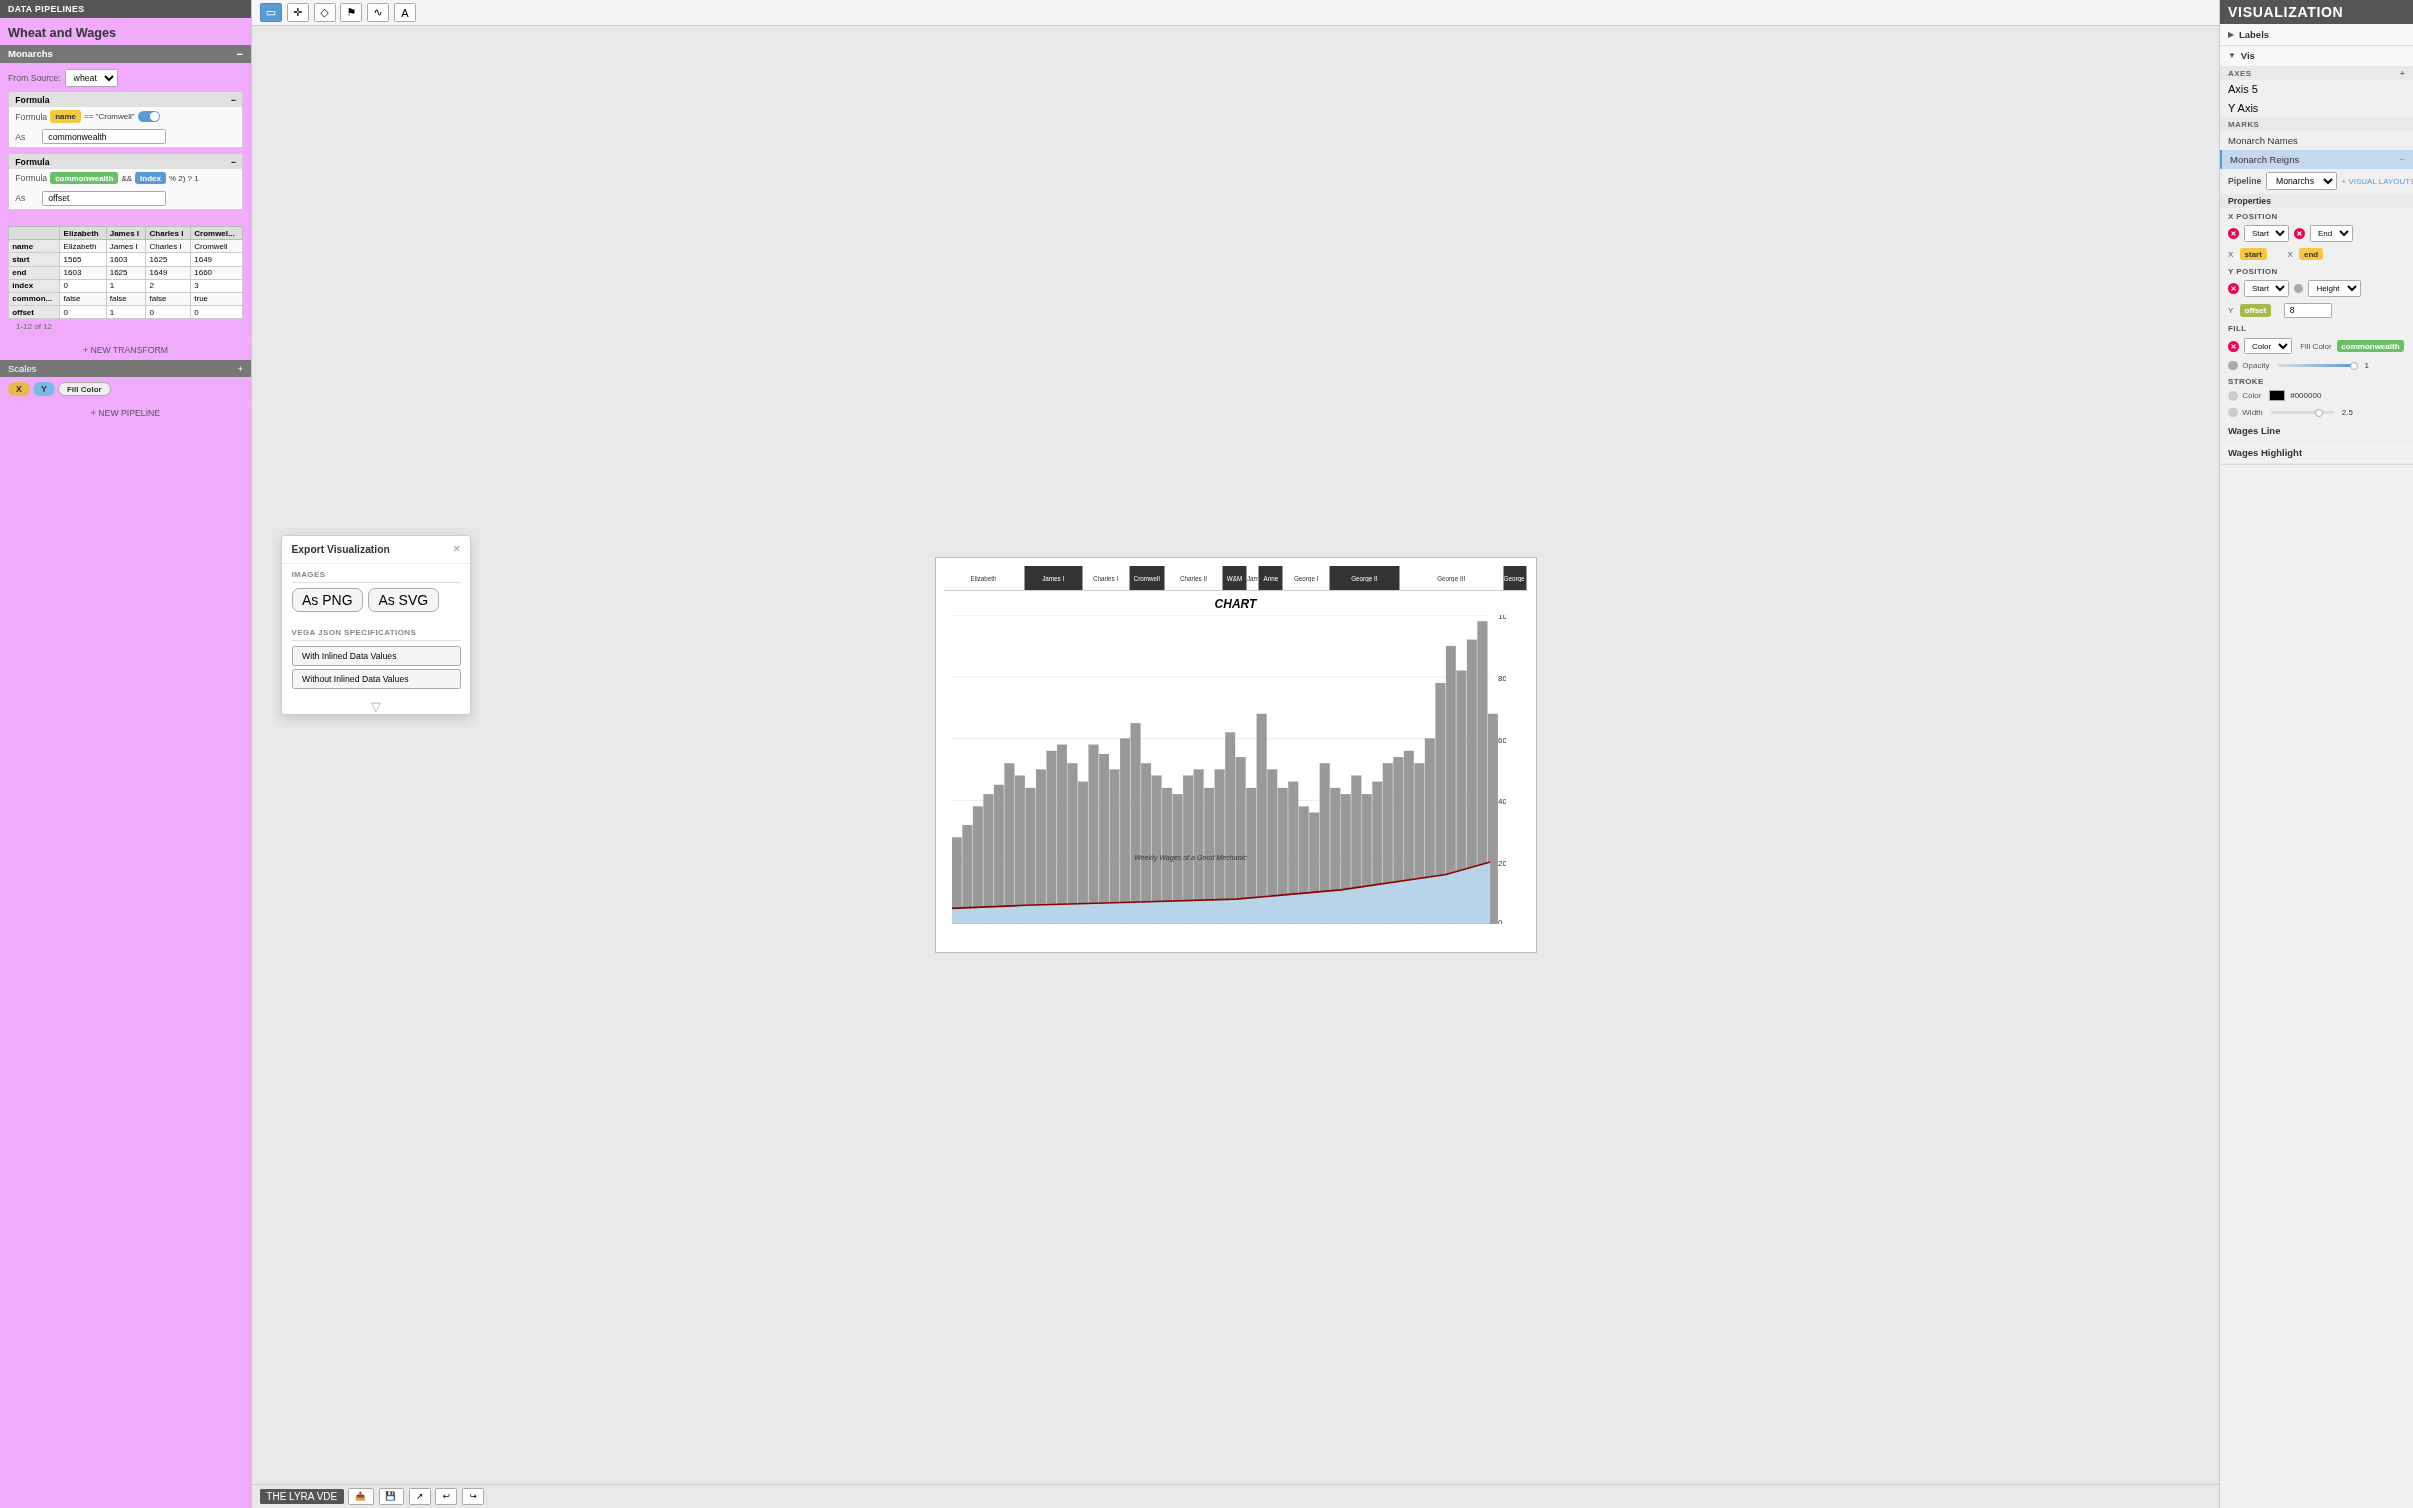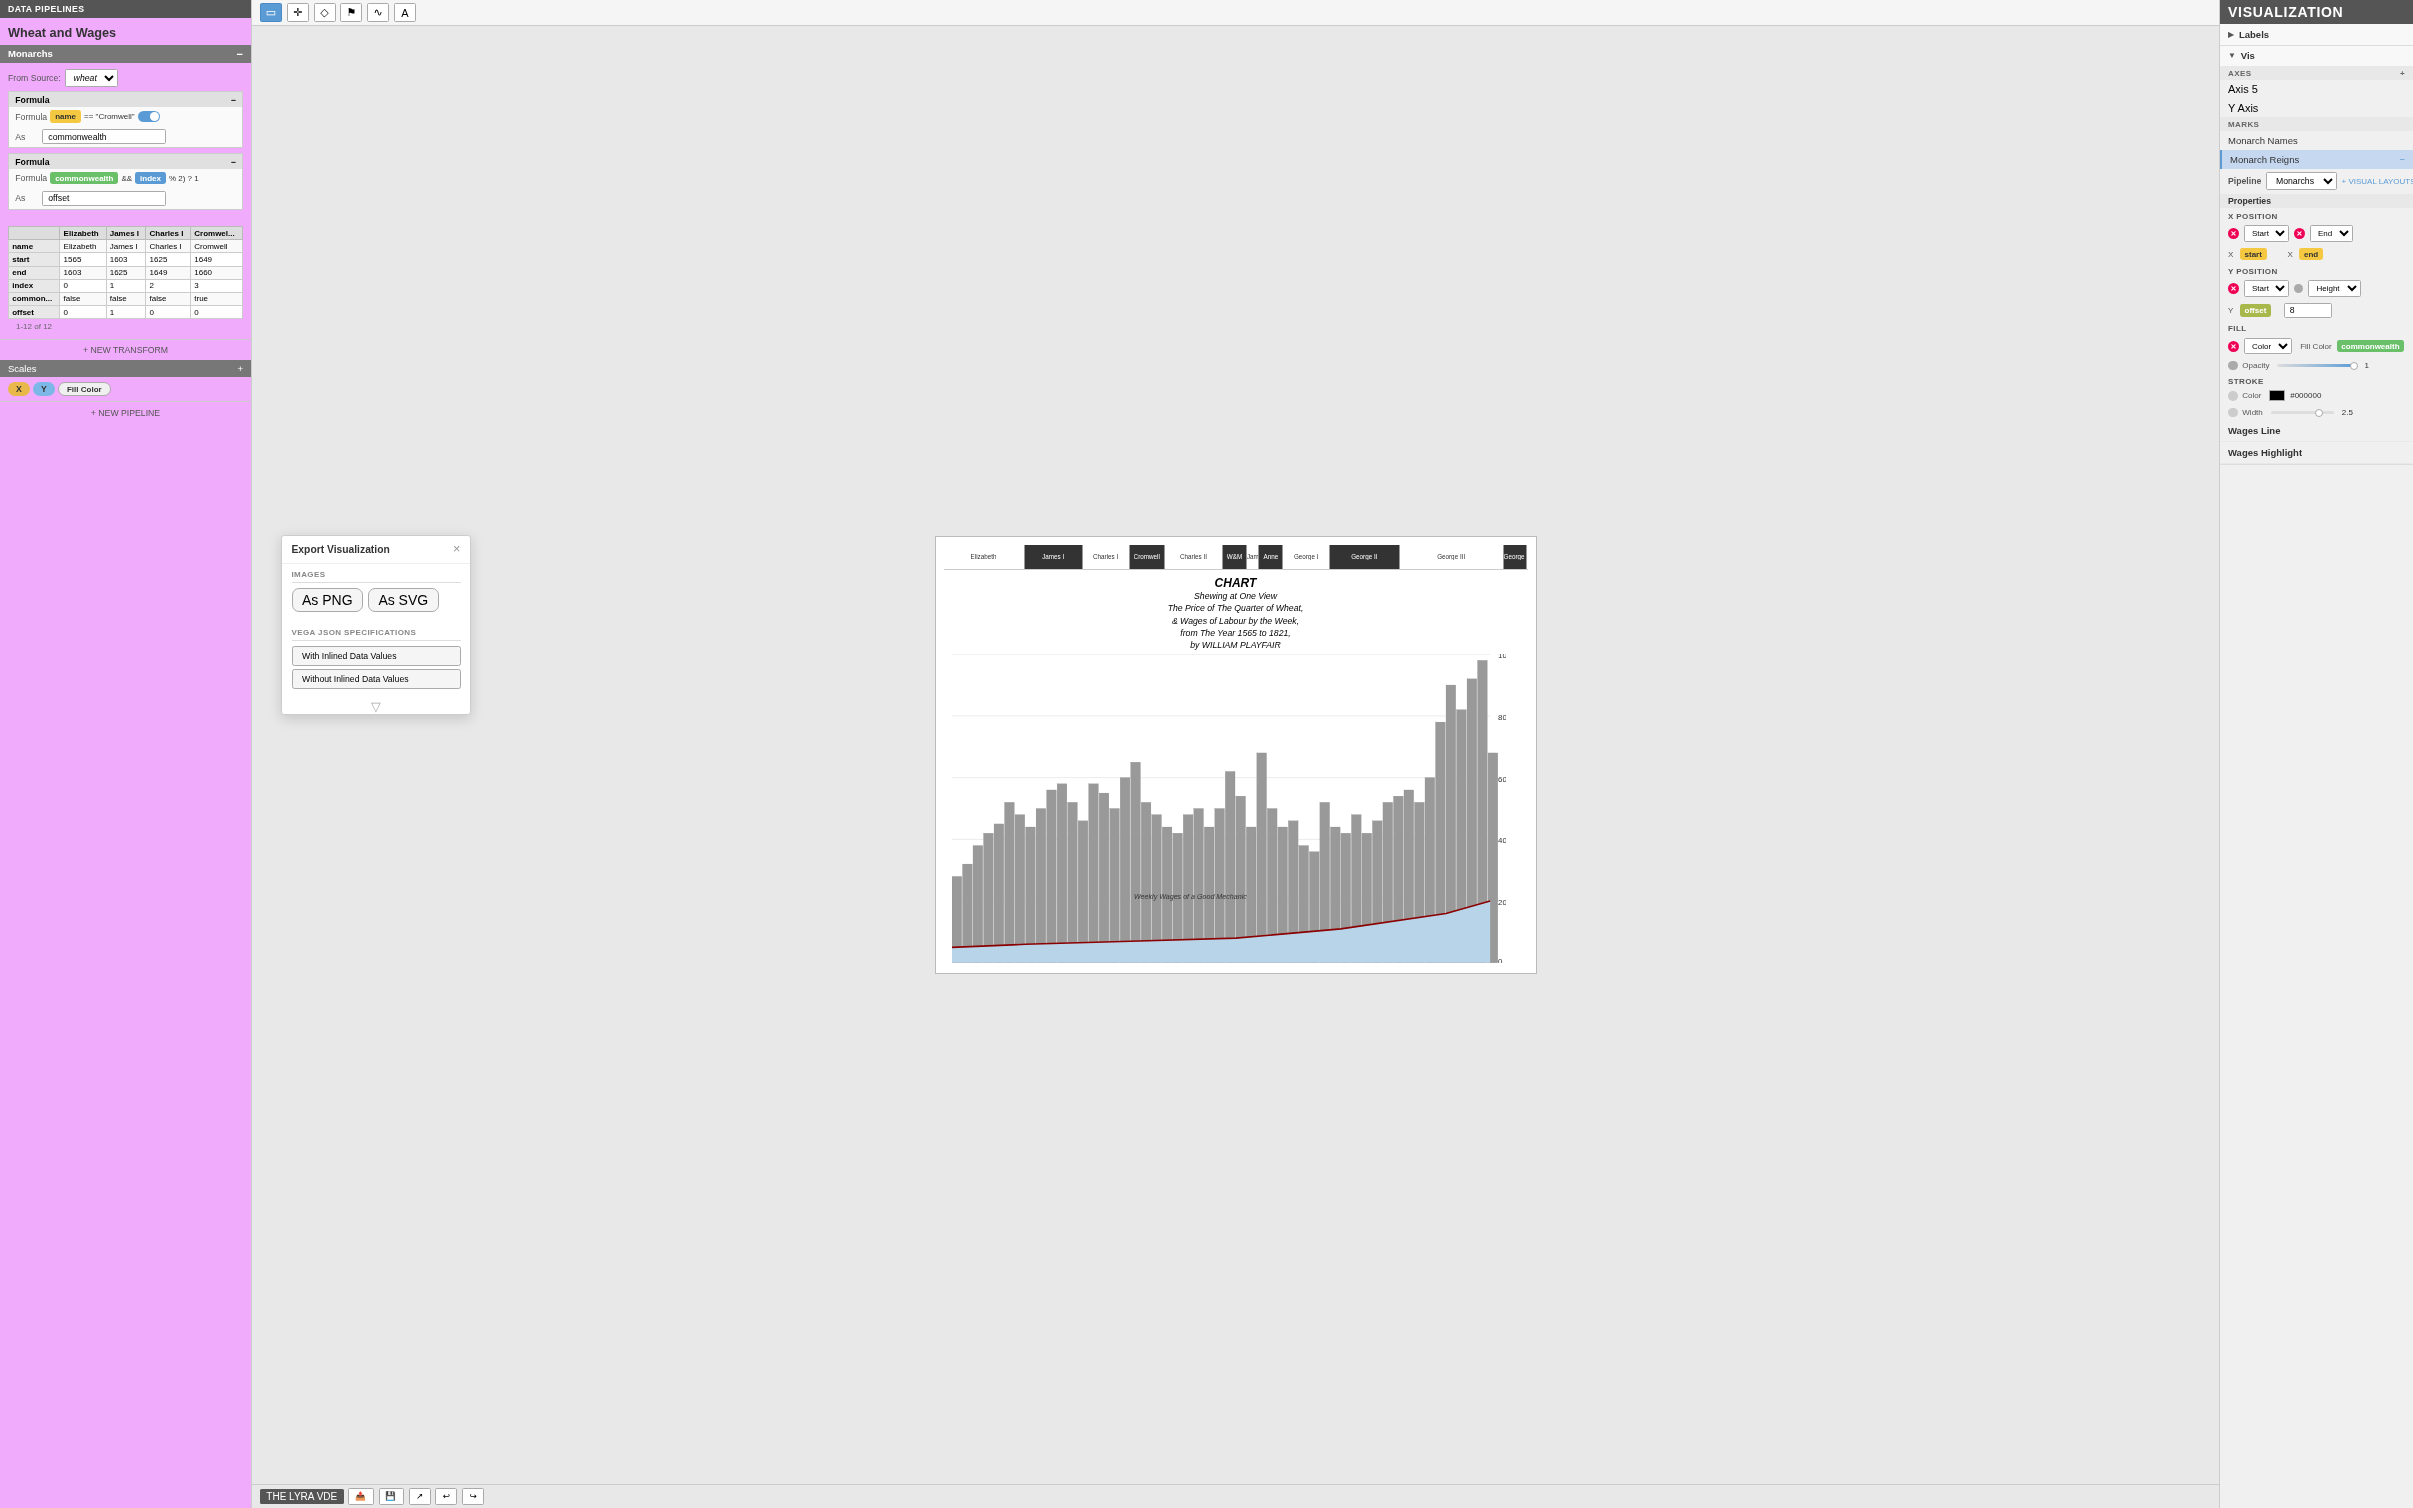"wheat" .from-source-row select { font-style: italic -> none }
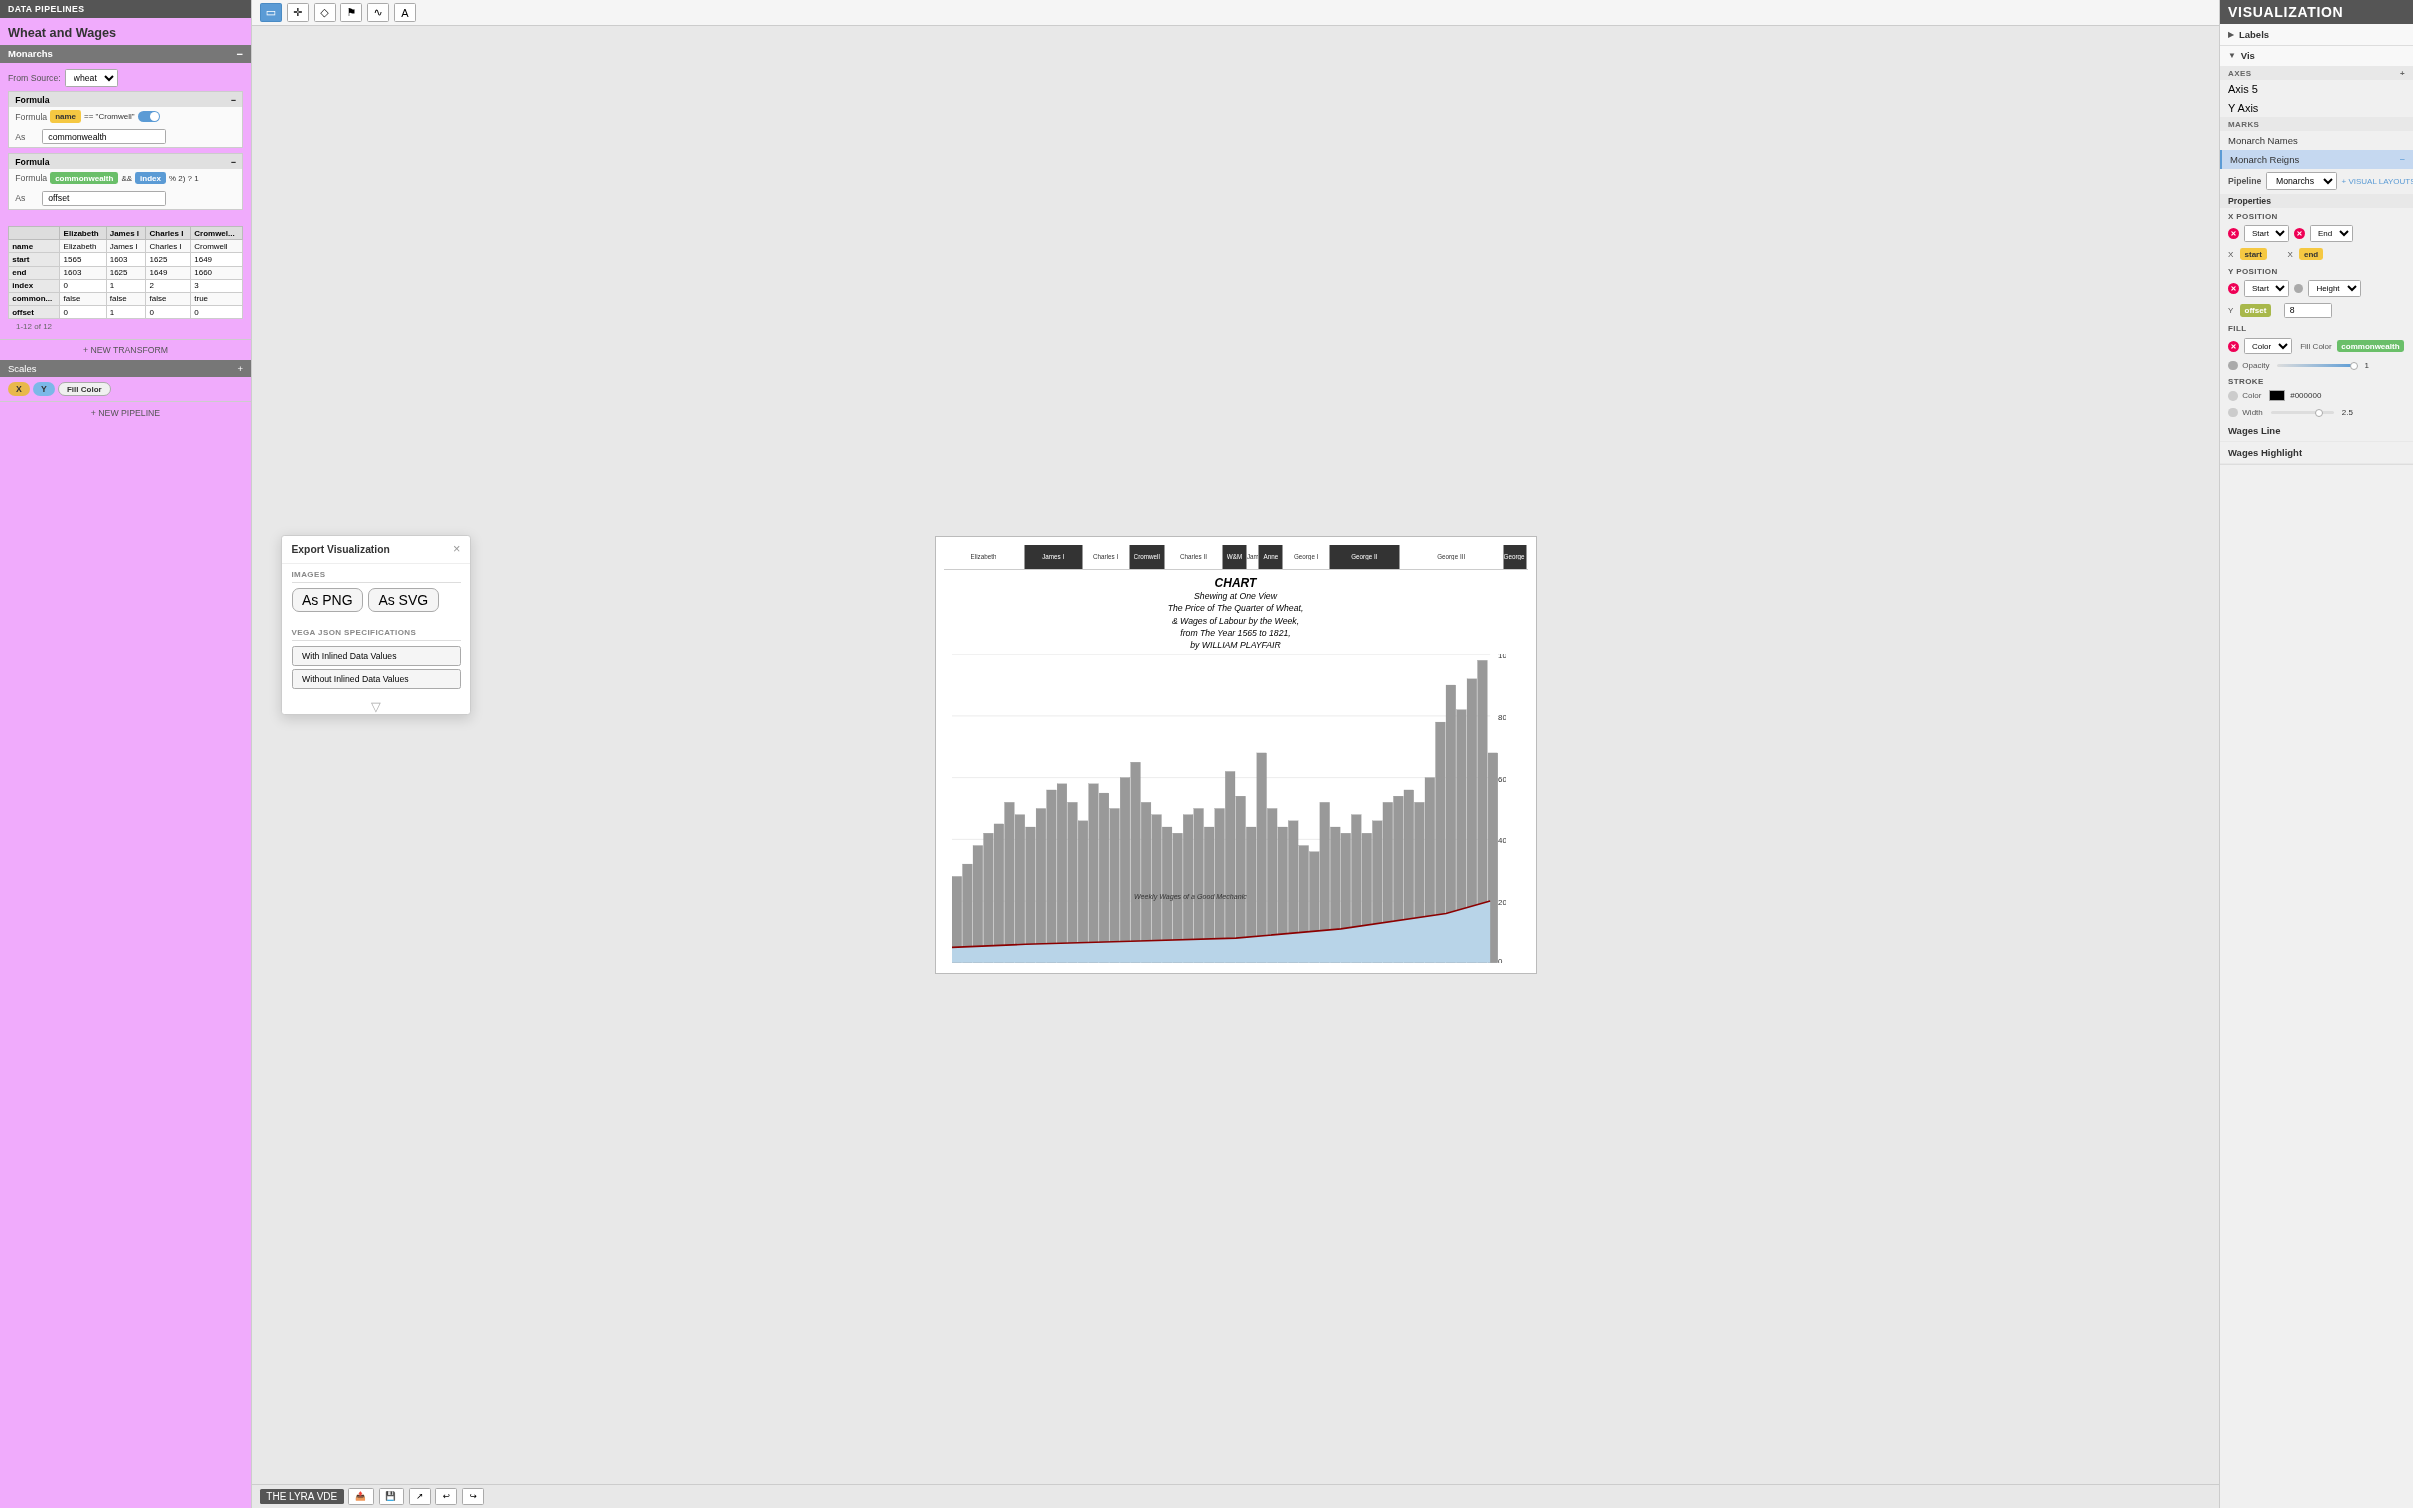"Shewing at One View" div.sub { html: <div> <div>Shewing at One View</div> <div>The Price of The Quarter of Wheat,</div> <div>&amp; Wages of Labour by the Week,</div> <div>from The Year 1565 to 1821,</div> <div>by WILLIAM PLAYFAIR</div> </div> -> none }
